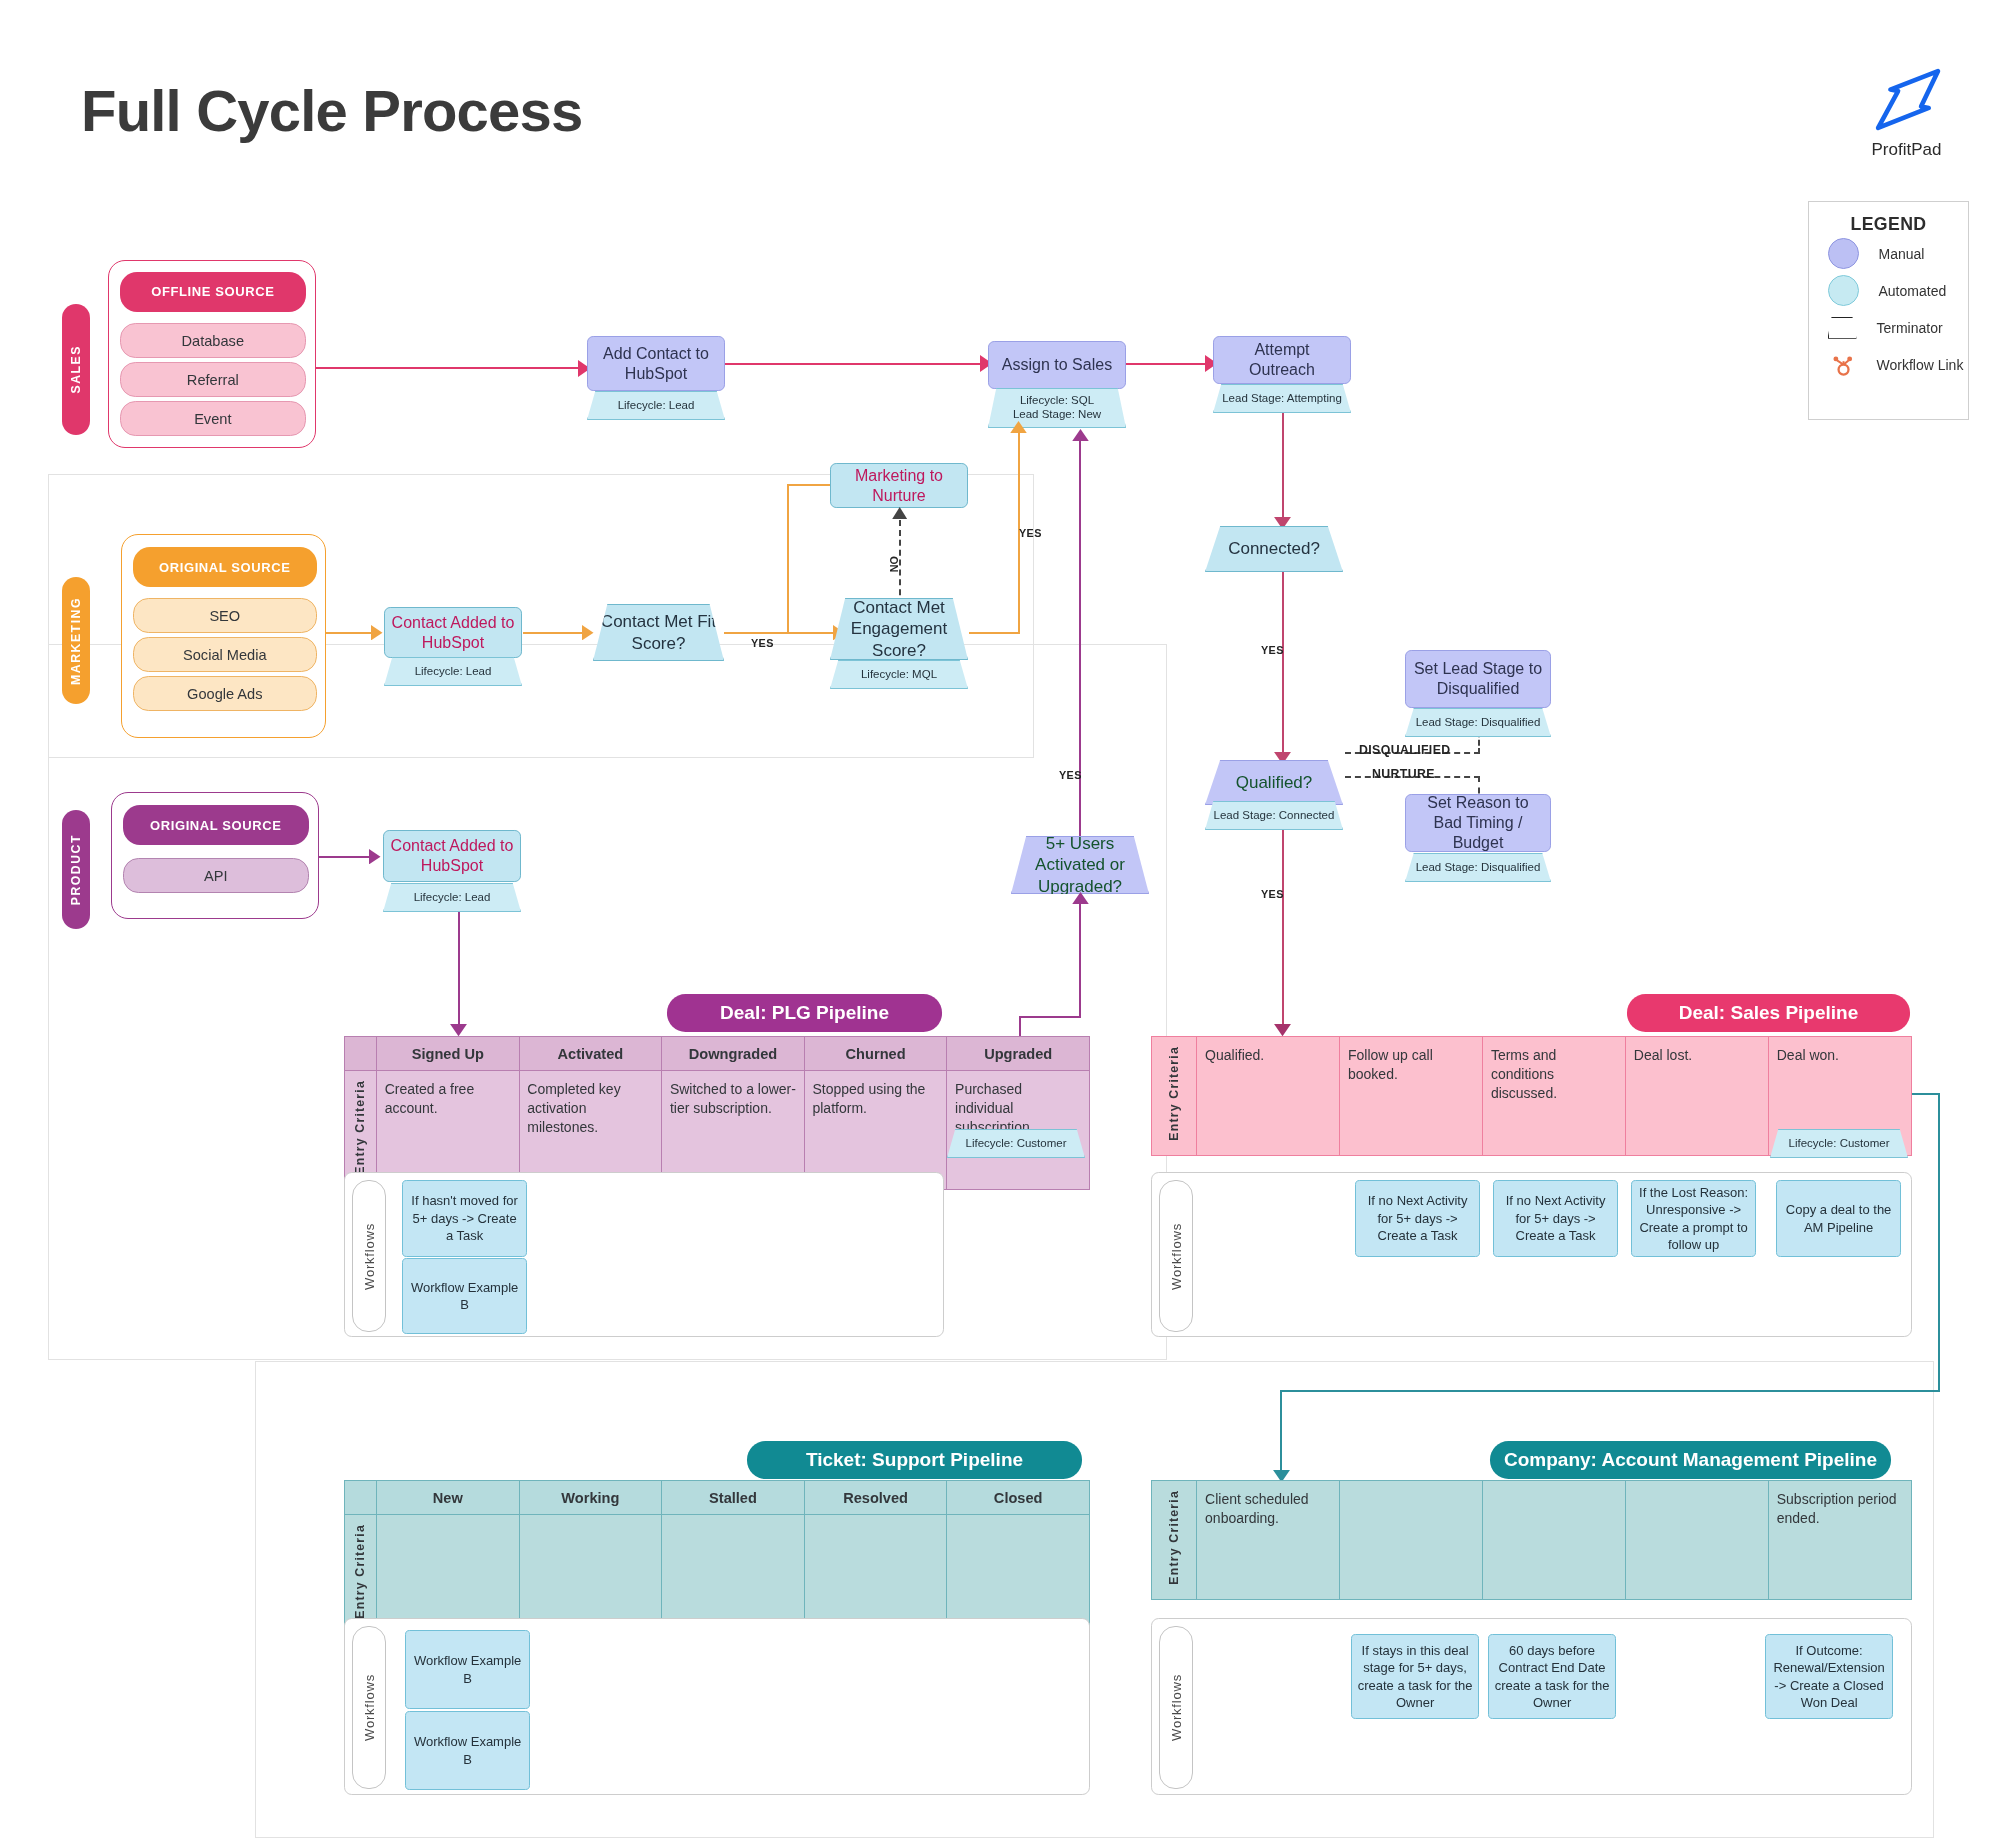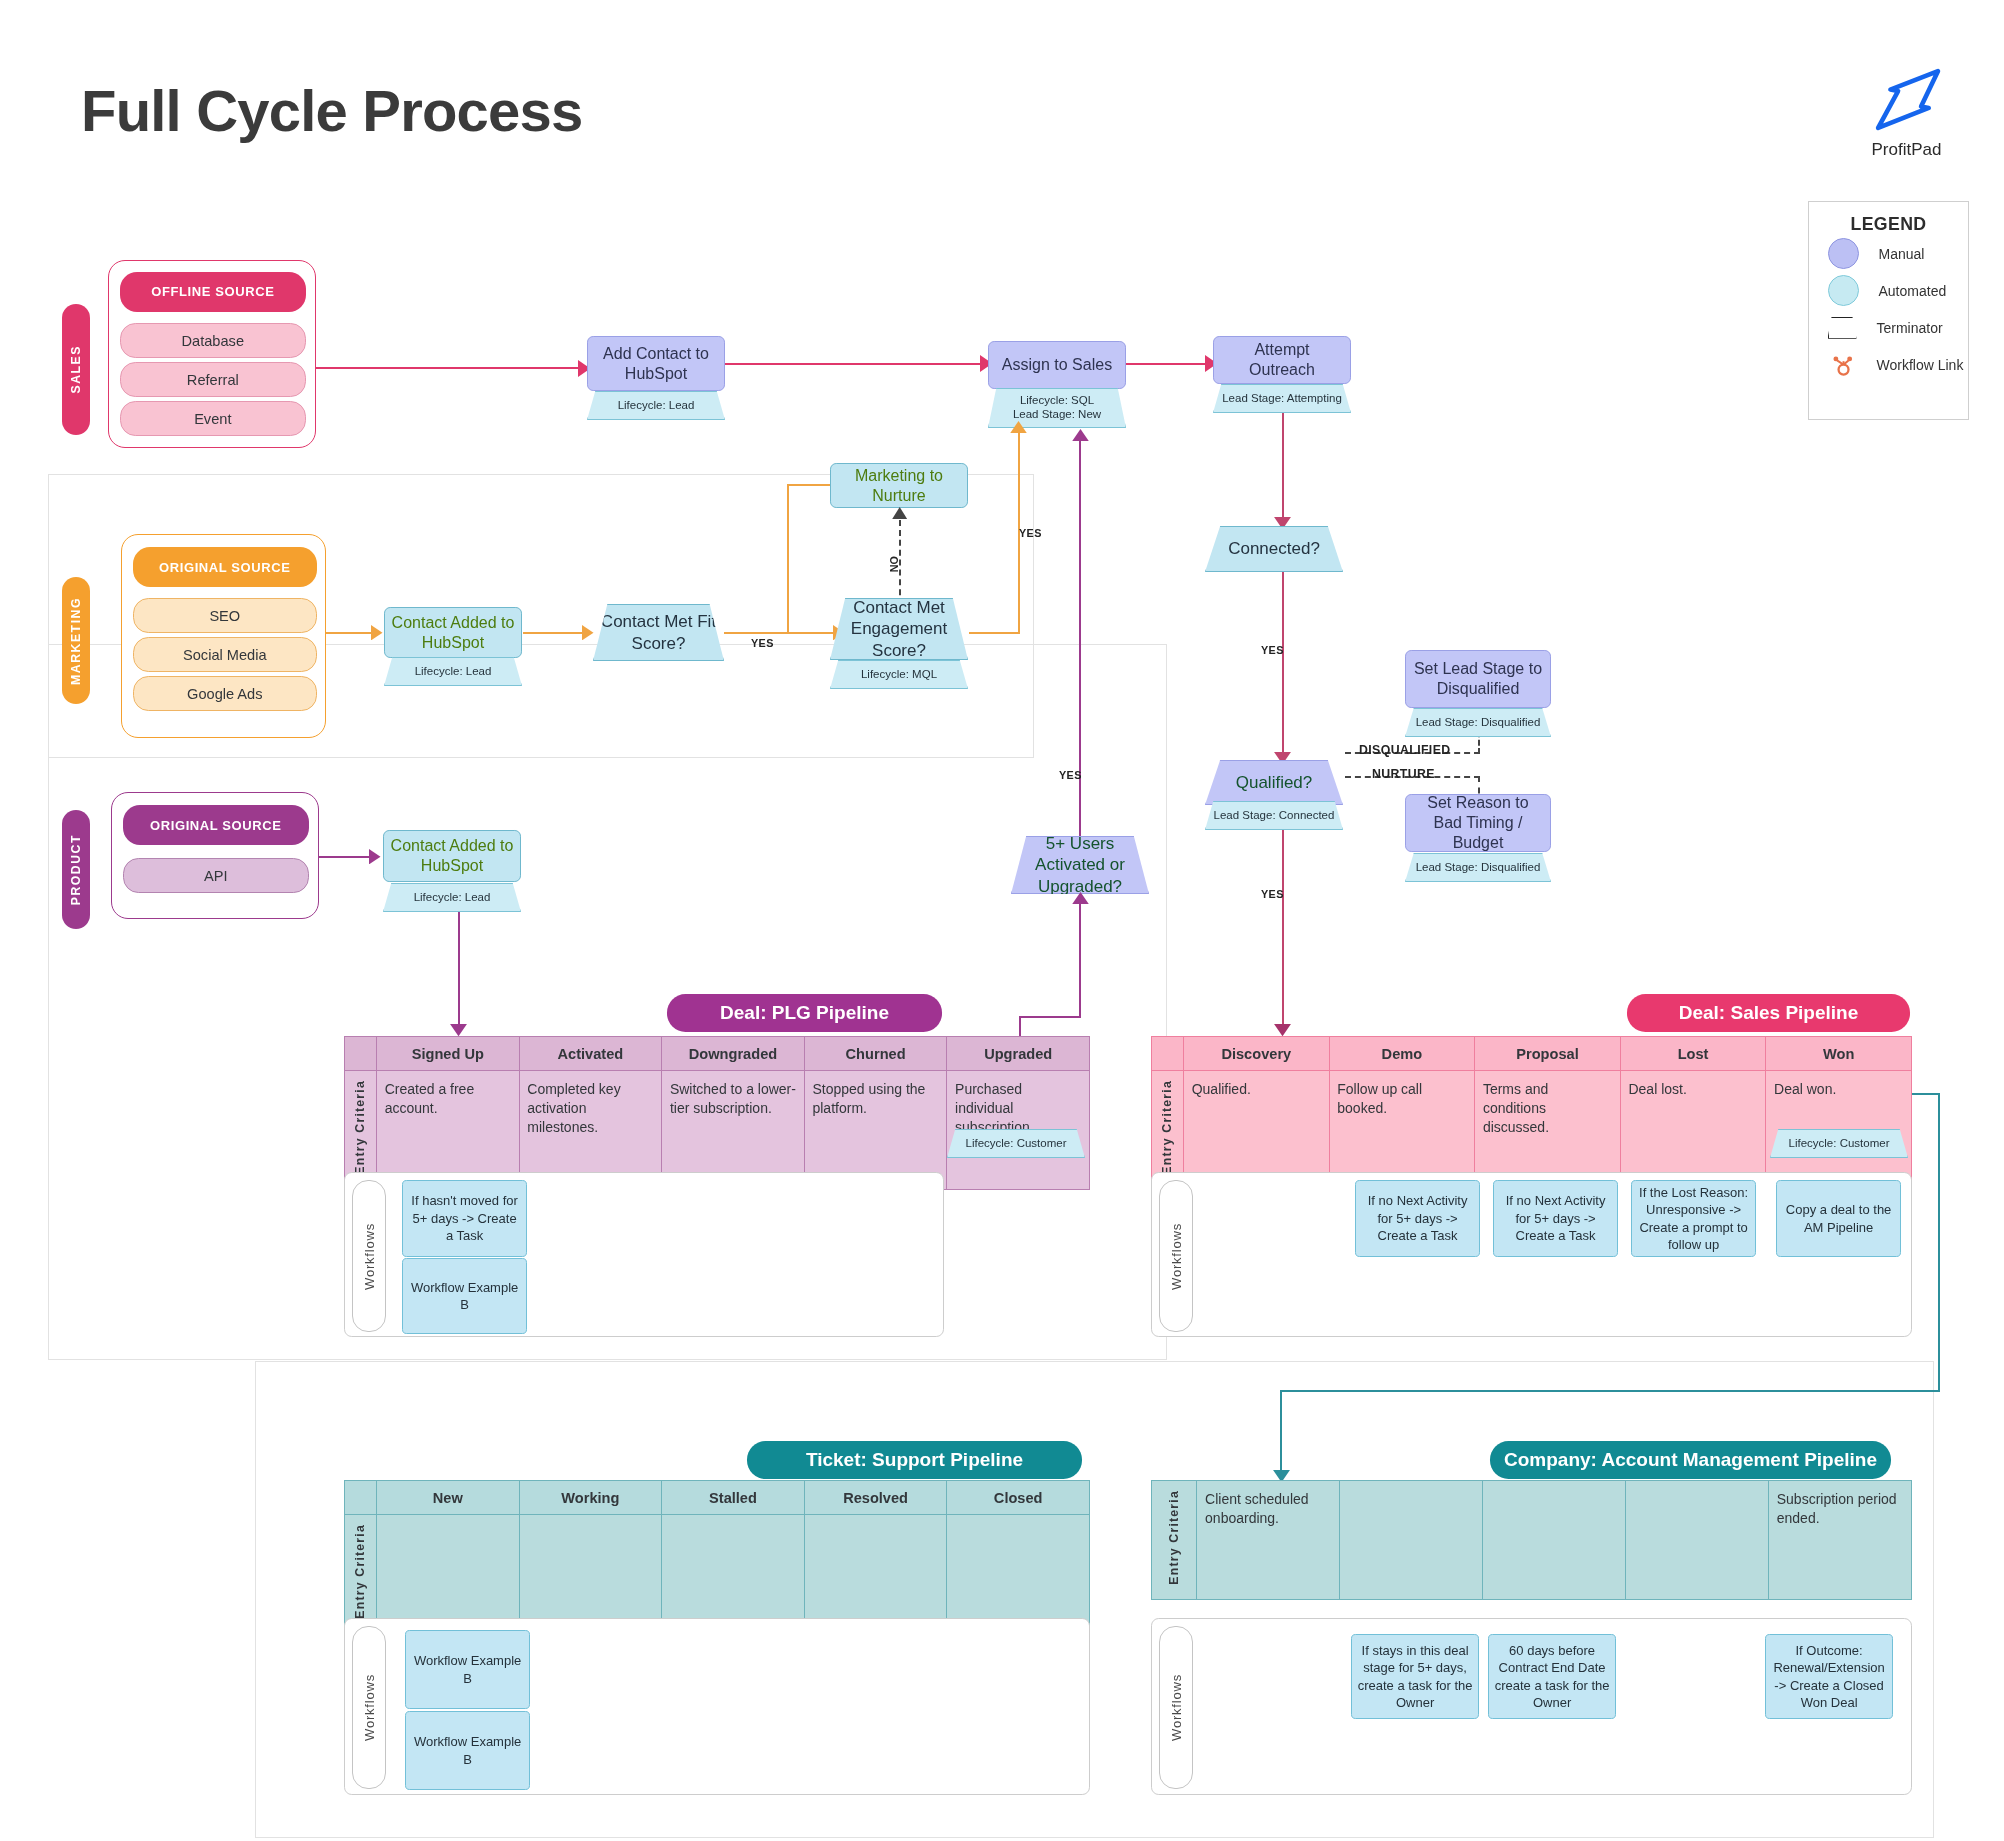"Marketing to Nurture" .node-auto { color: #4d7c0f -> #be185d }
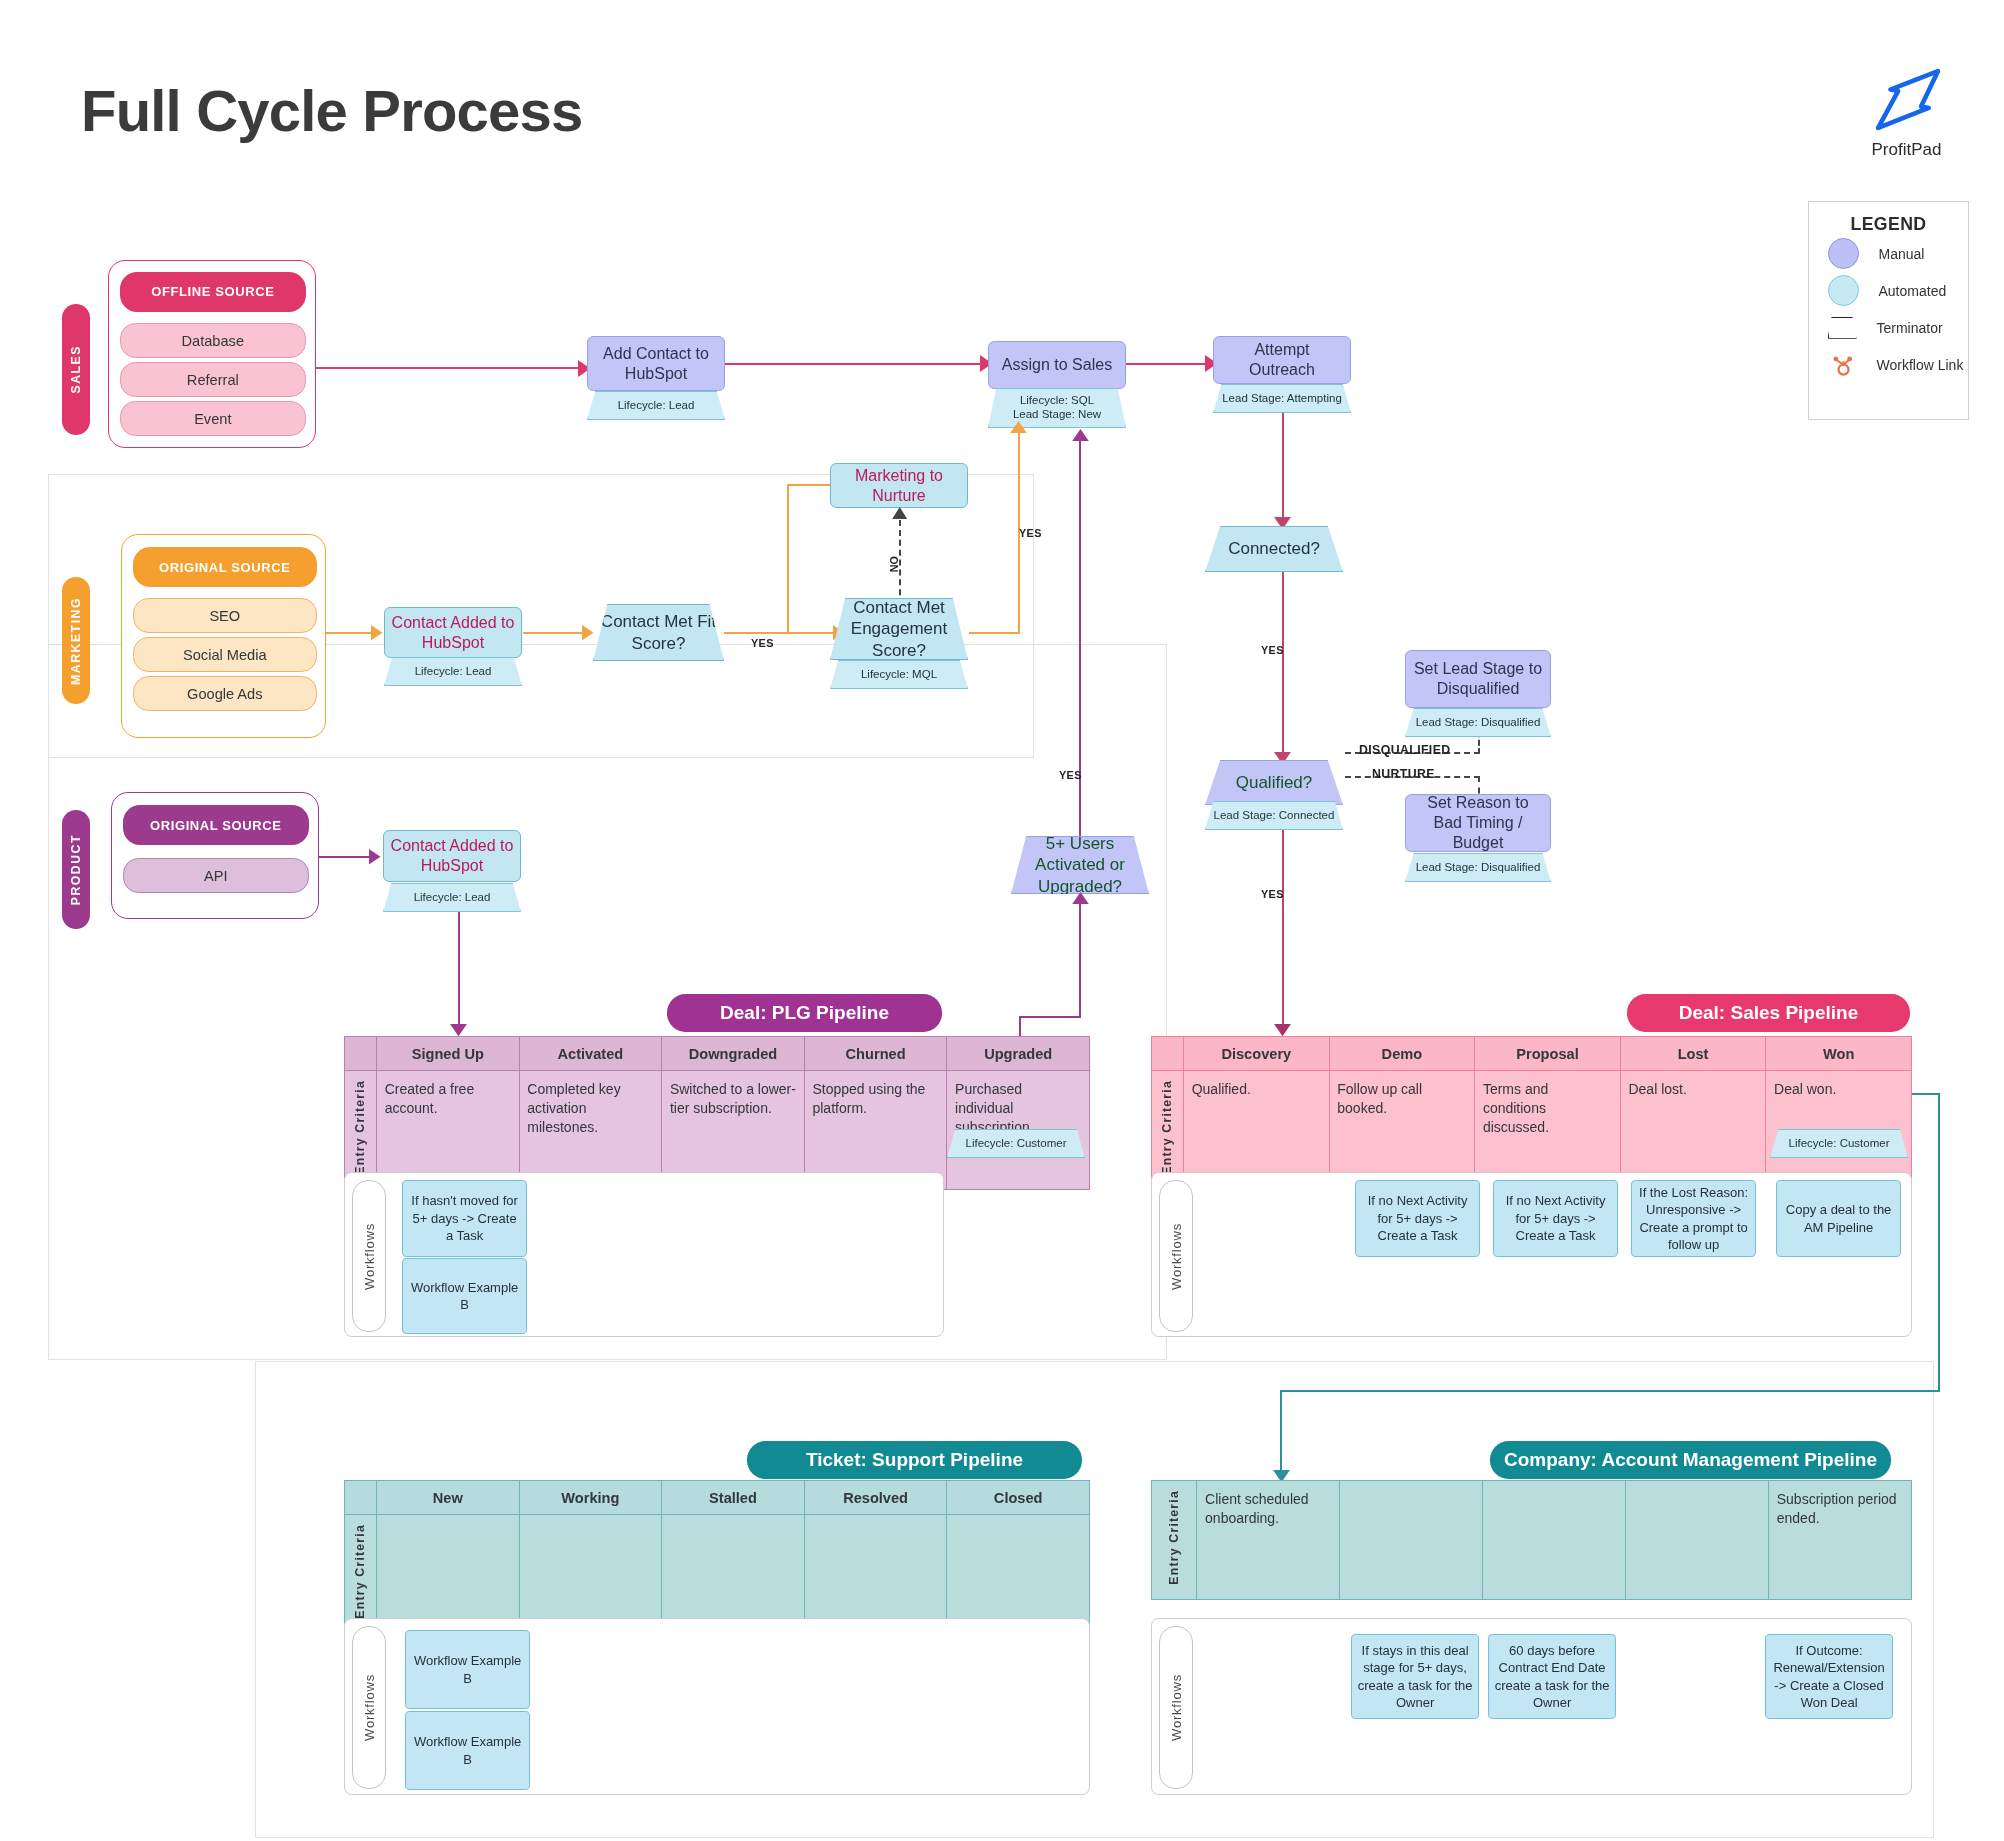"Discovery" tr { html: <tr> <th></th> <th>Discovery</th> <th>Demo</th> <th>Proposal</th> <th>Lost</th> <th>Won</th> </tr> -> none }
